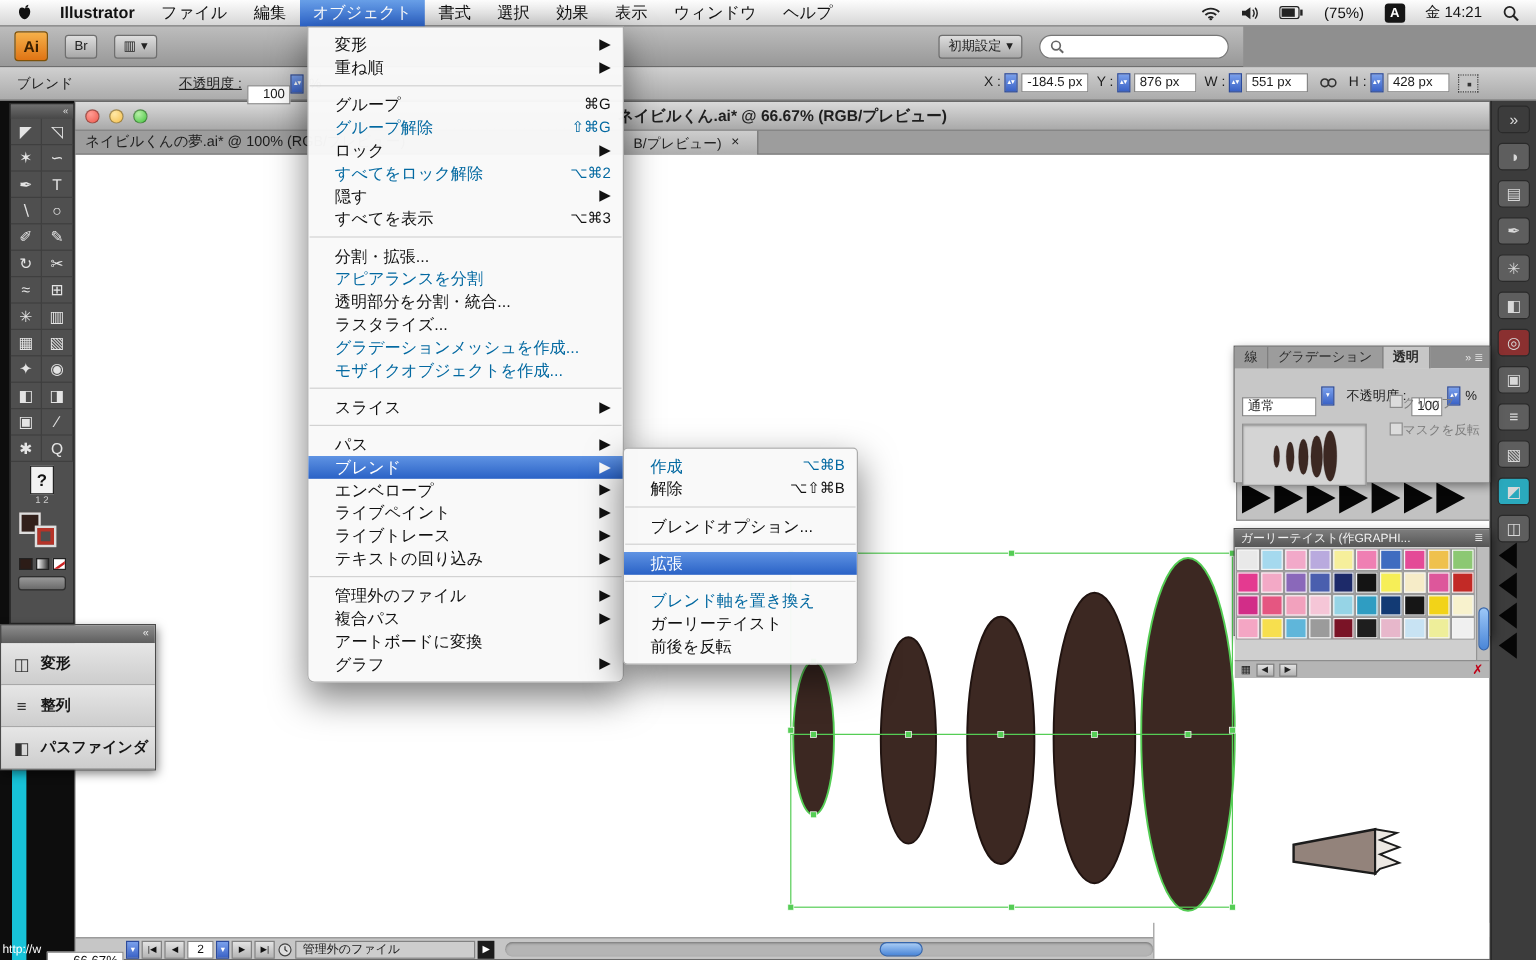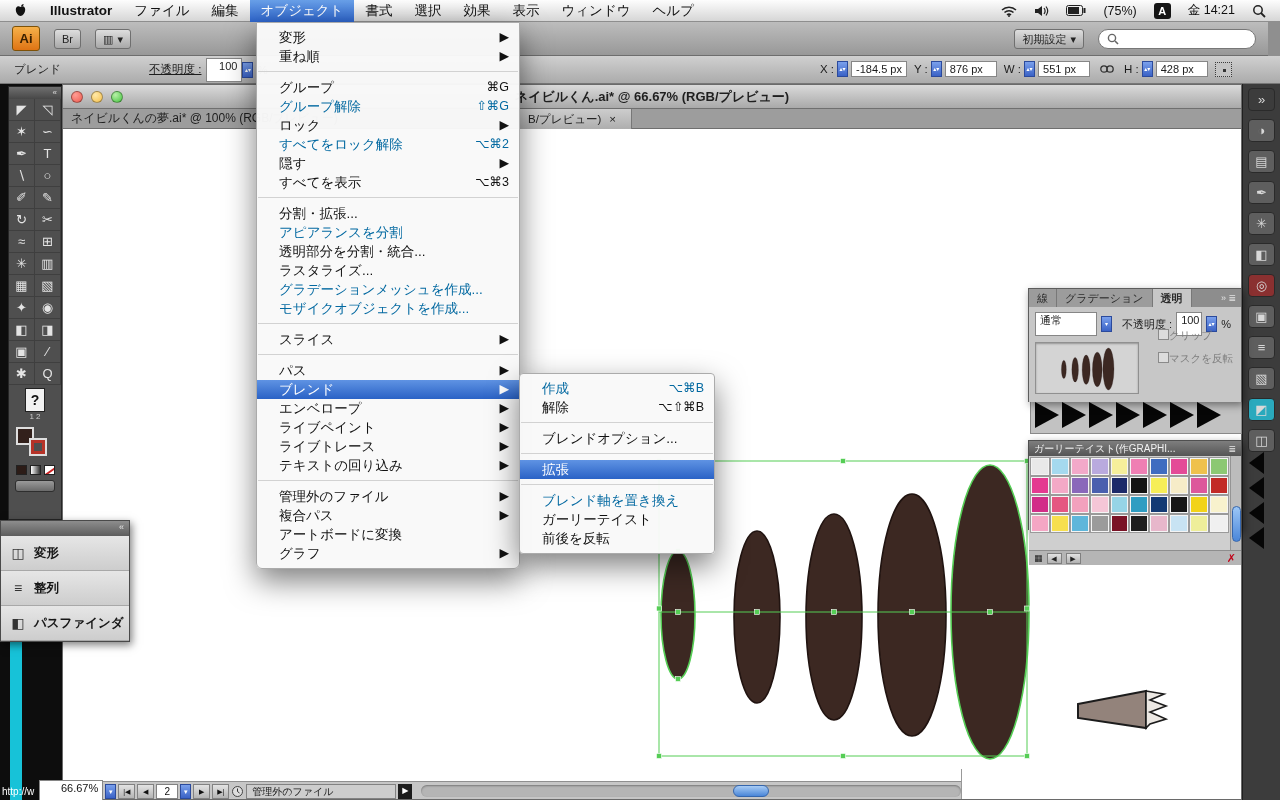"Ai" #appbar { width: 1268px -> 1036px }
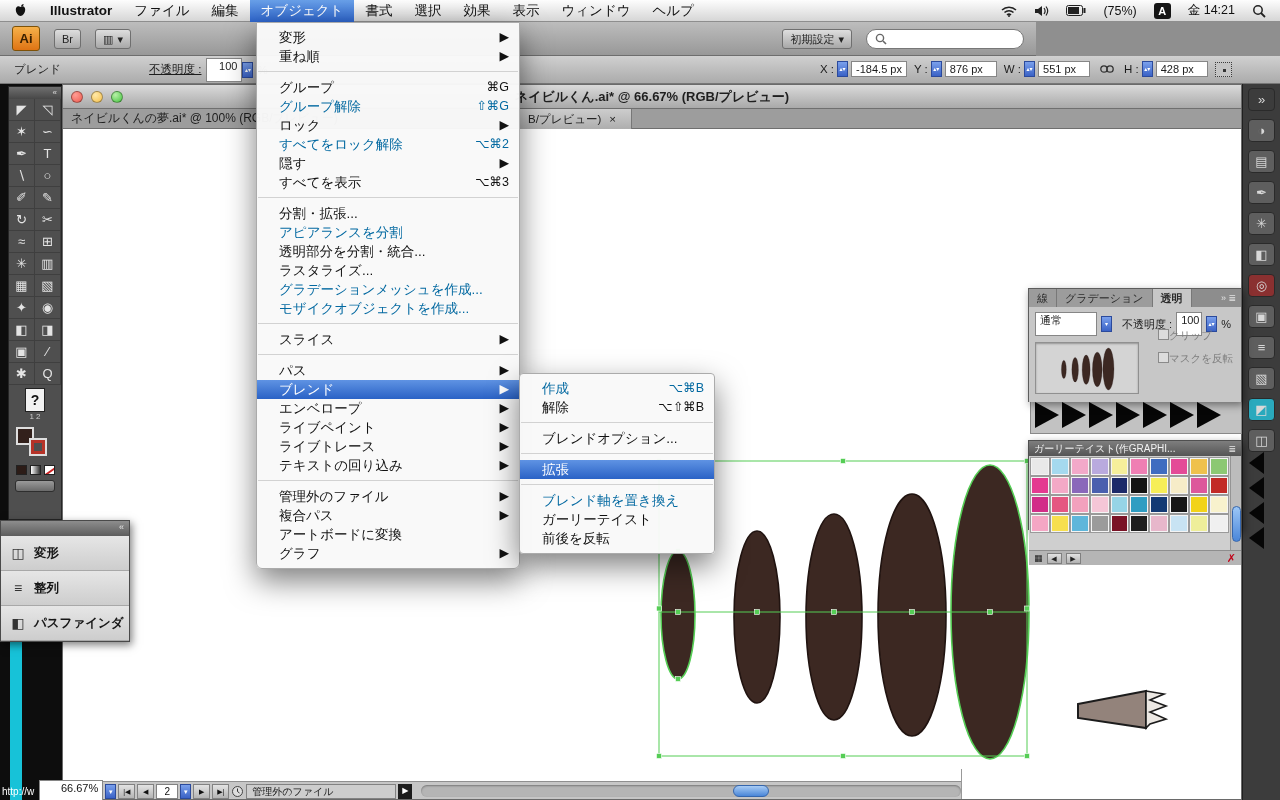"100" .white-box { height: 24px -> 16px; margin-top: none -> 19px }
